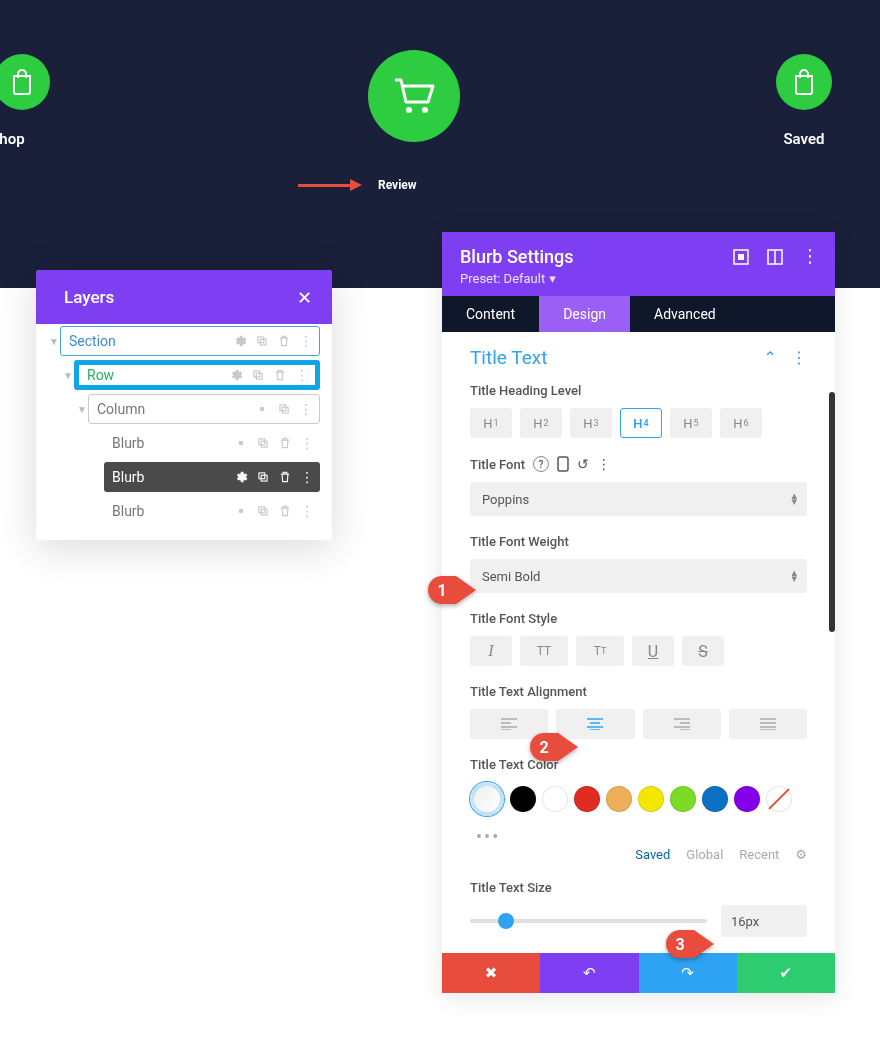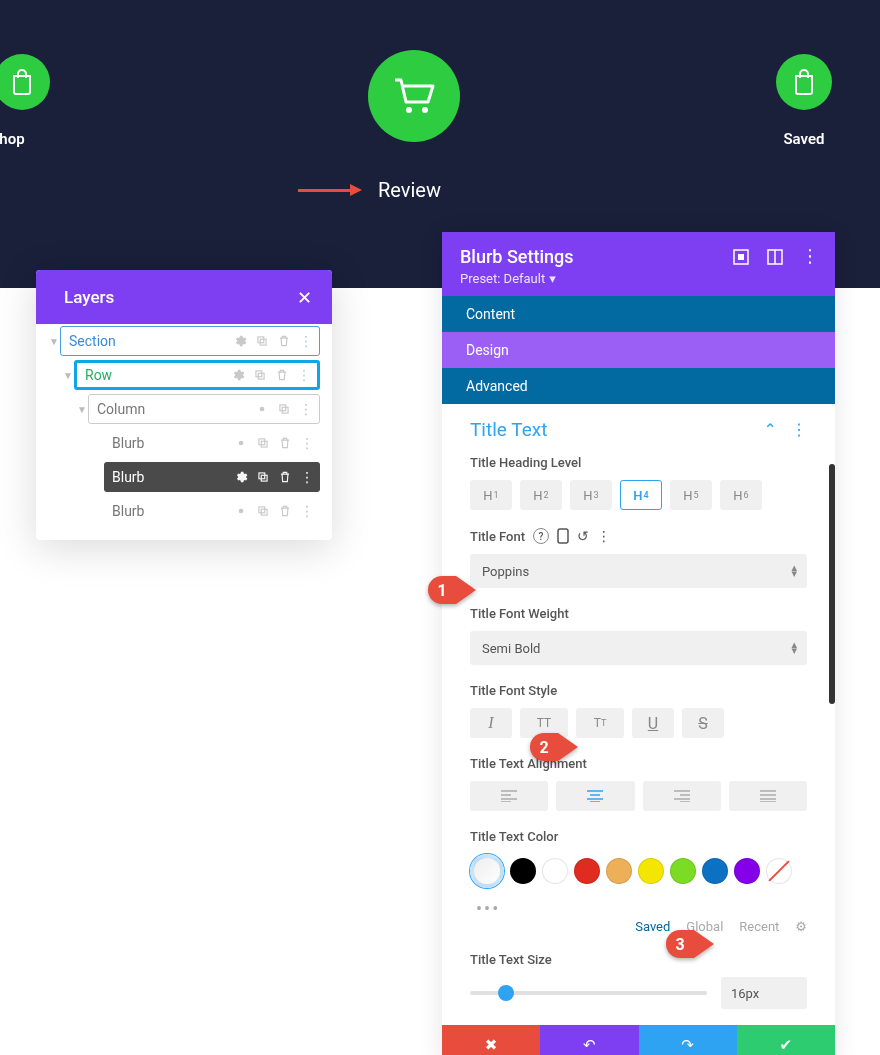"Review" .review-label { font-size: 20px -> 12px; font-weight: 400 -> 700 }
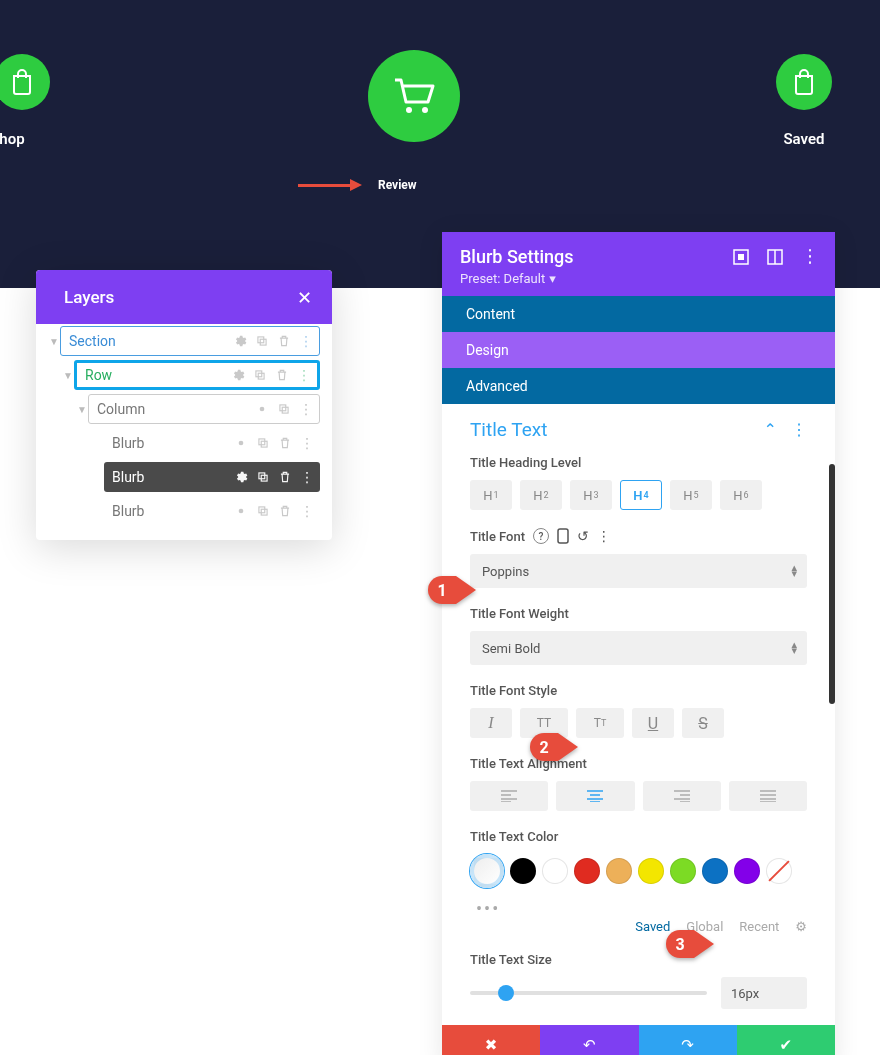"Content" .settings-tabs { background: #0369a1 -> #0f172a; flex-direction: column -> none }
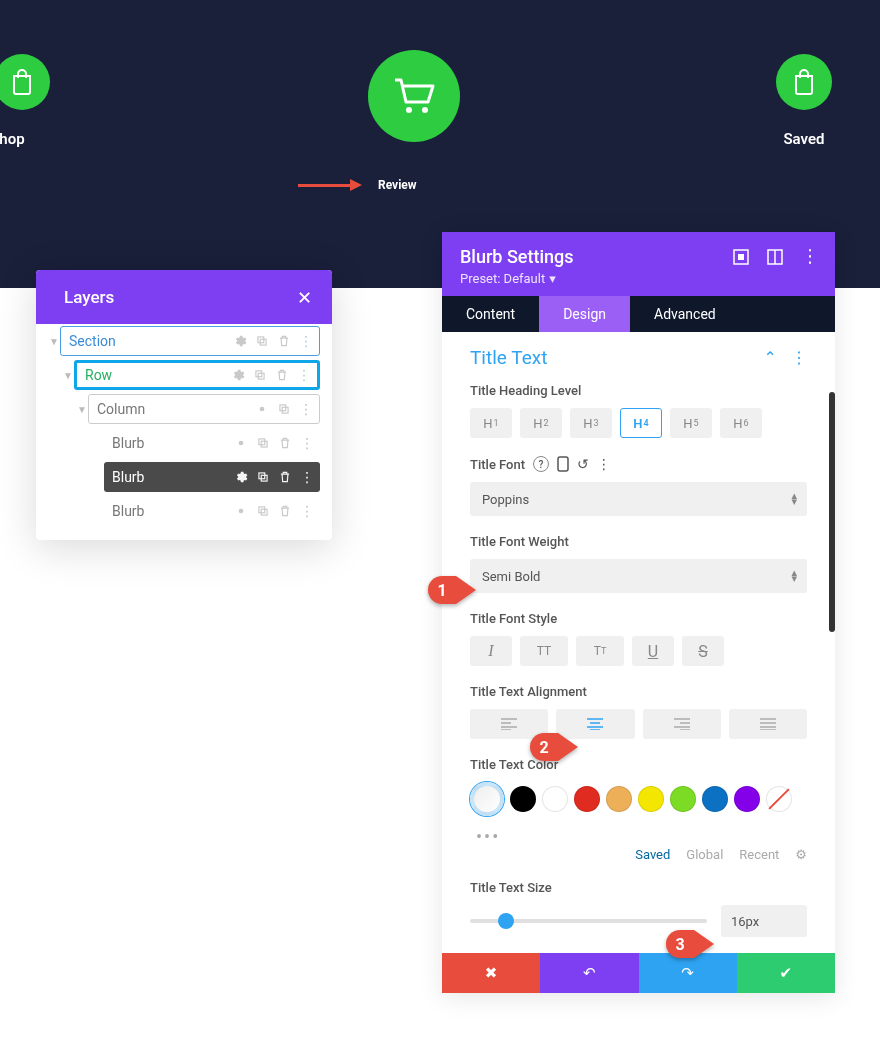"Row" .tree-label-box.row { border: 3px solid #0ea5e9 -> 5px solid #0ea5e9 }
